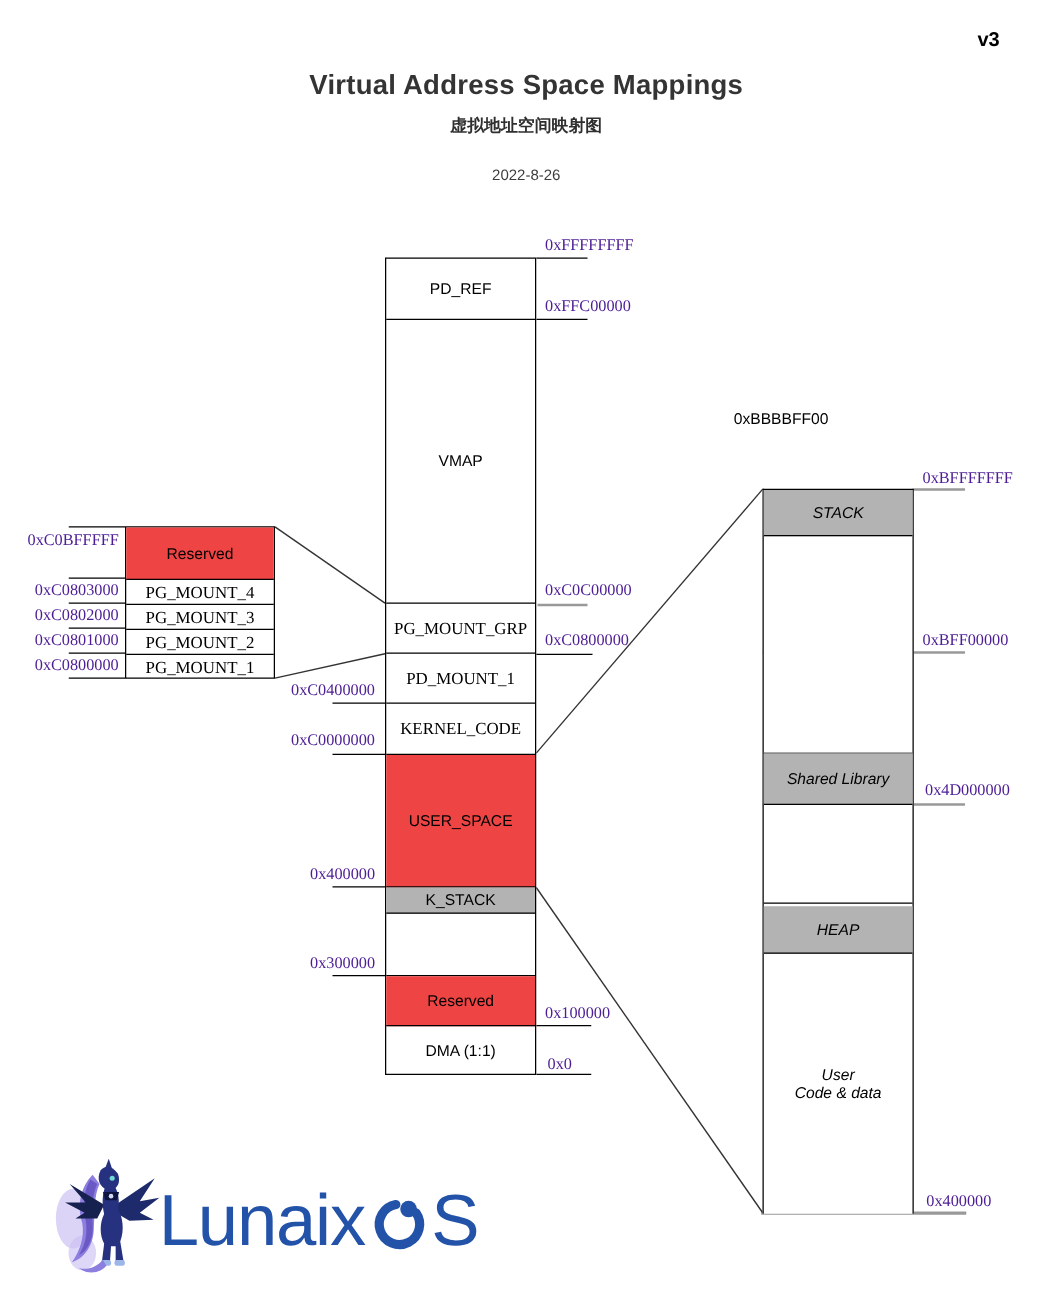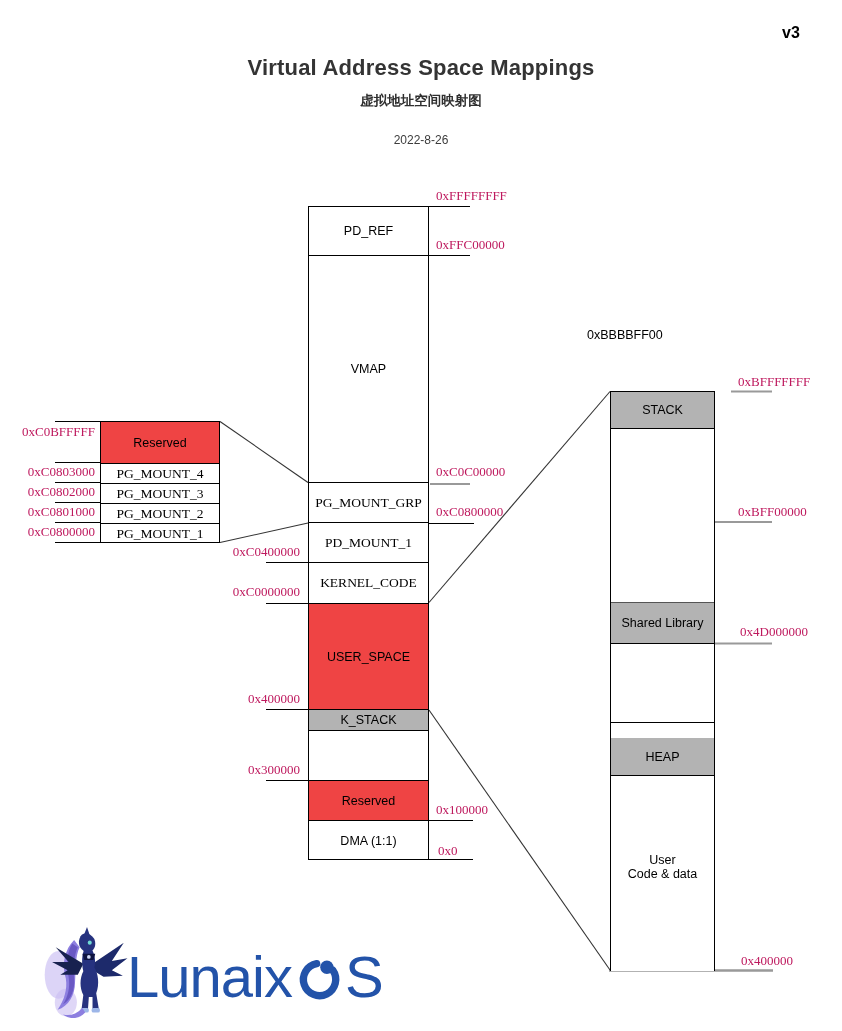"0xFFFFFFFF" .addr { color: #be185d -> #4c1d95 }
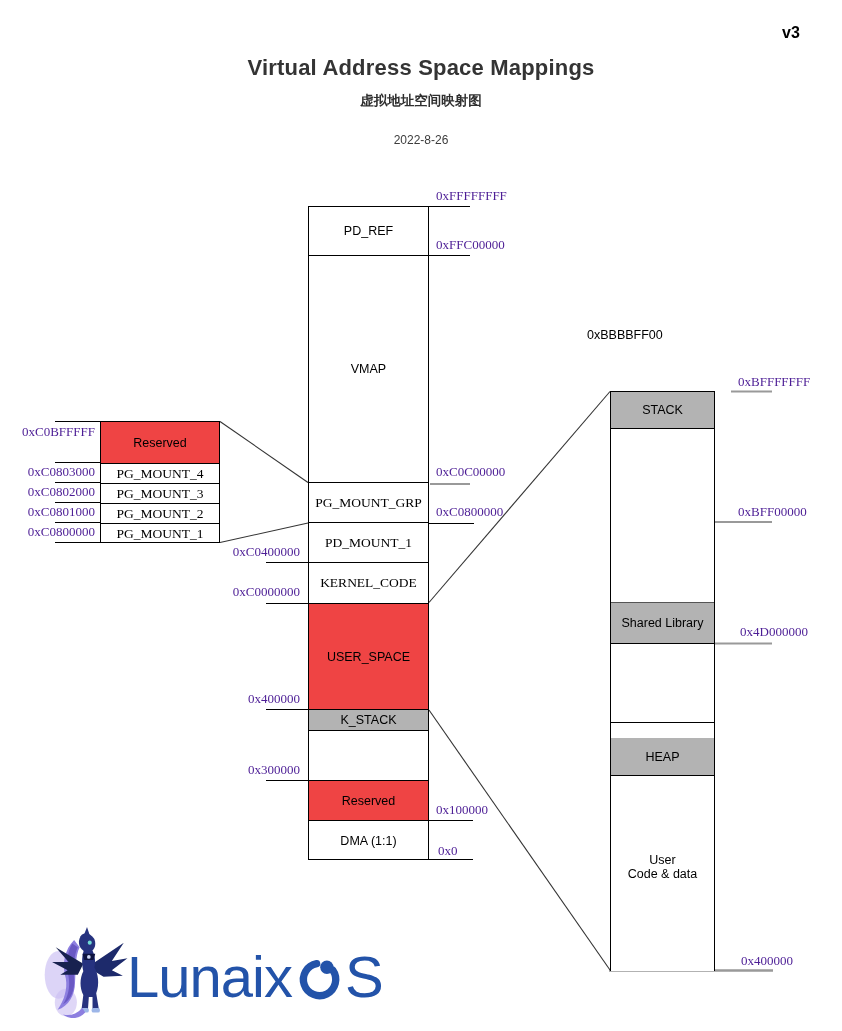"STACK" div.col { font-style: none -> italic; width: 105px -> 121px }
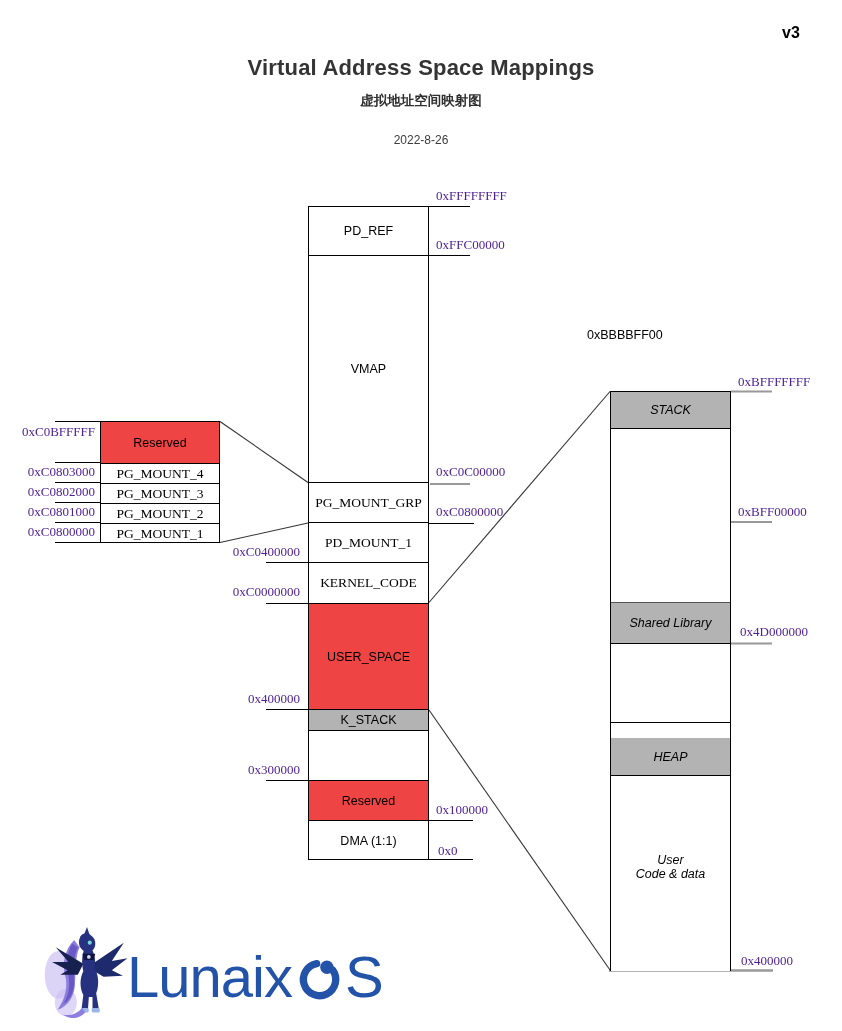"HEAP" div.blk { top: 346px -> 333px }
